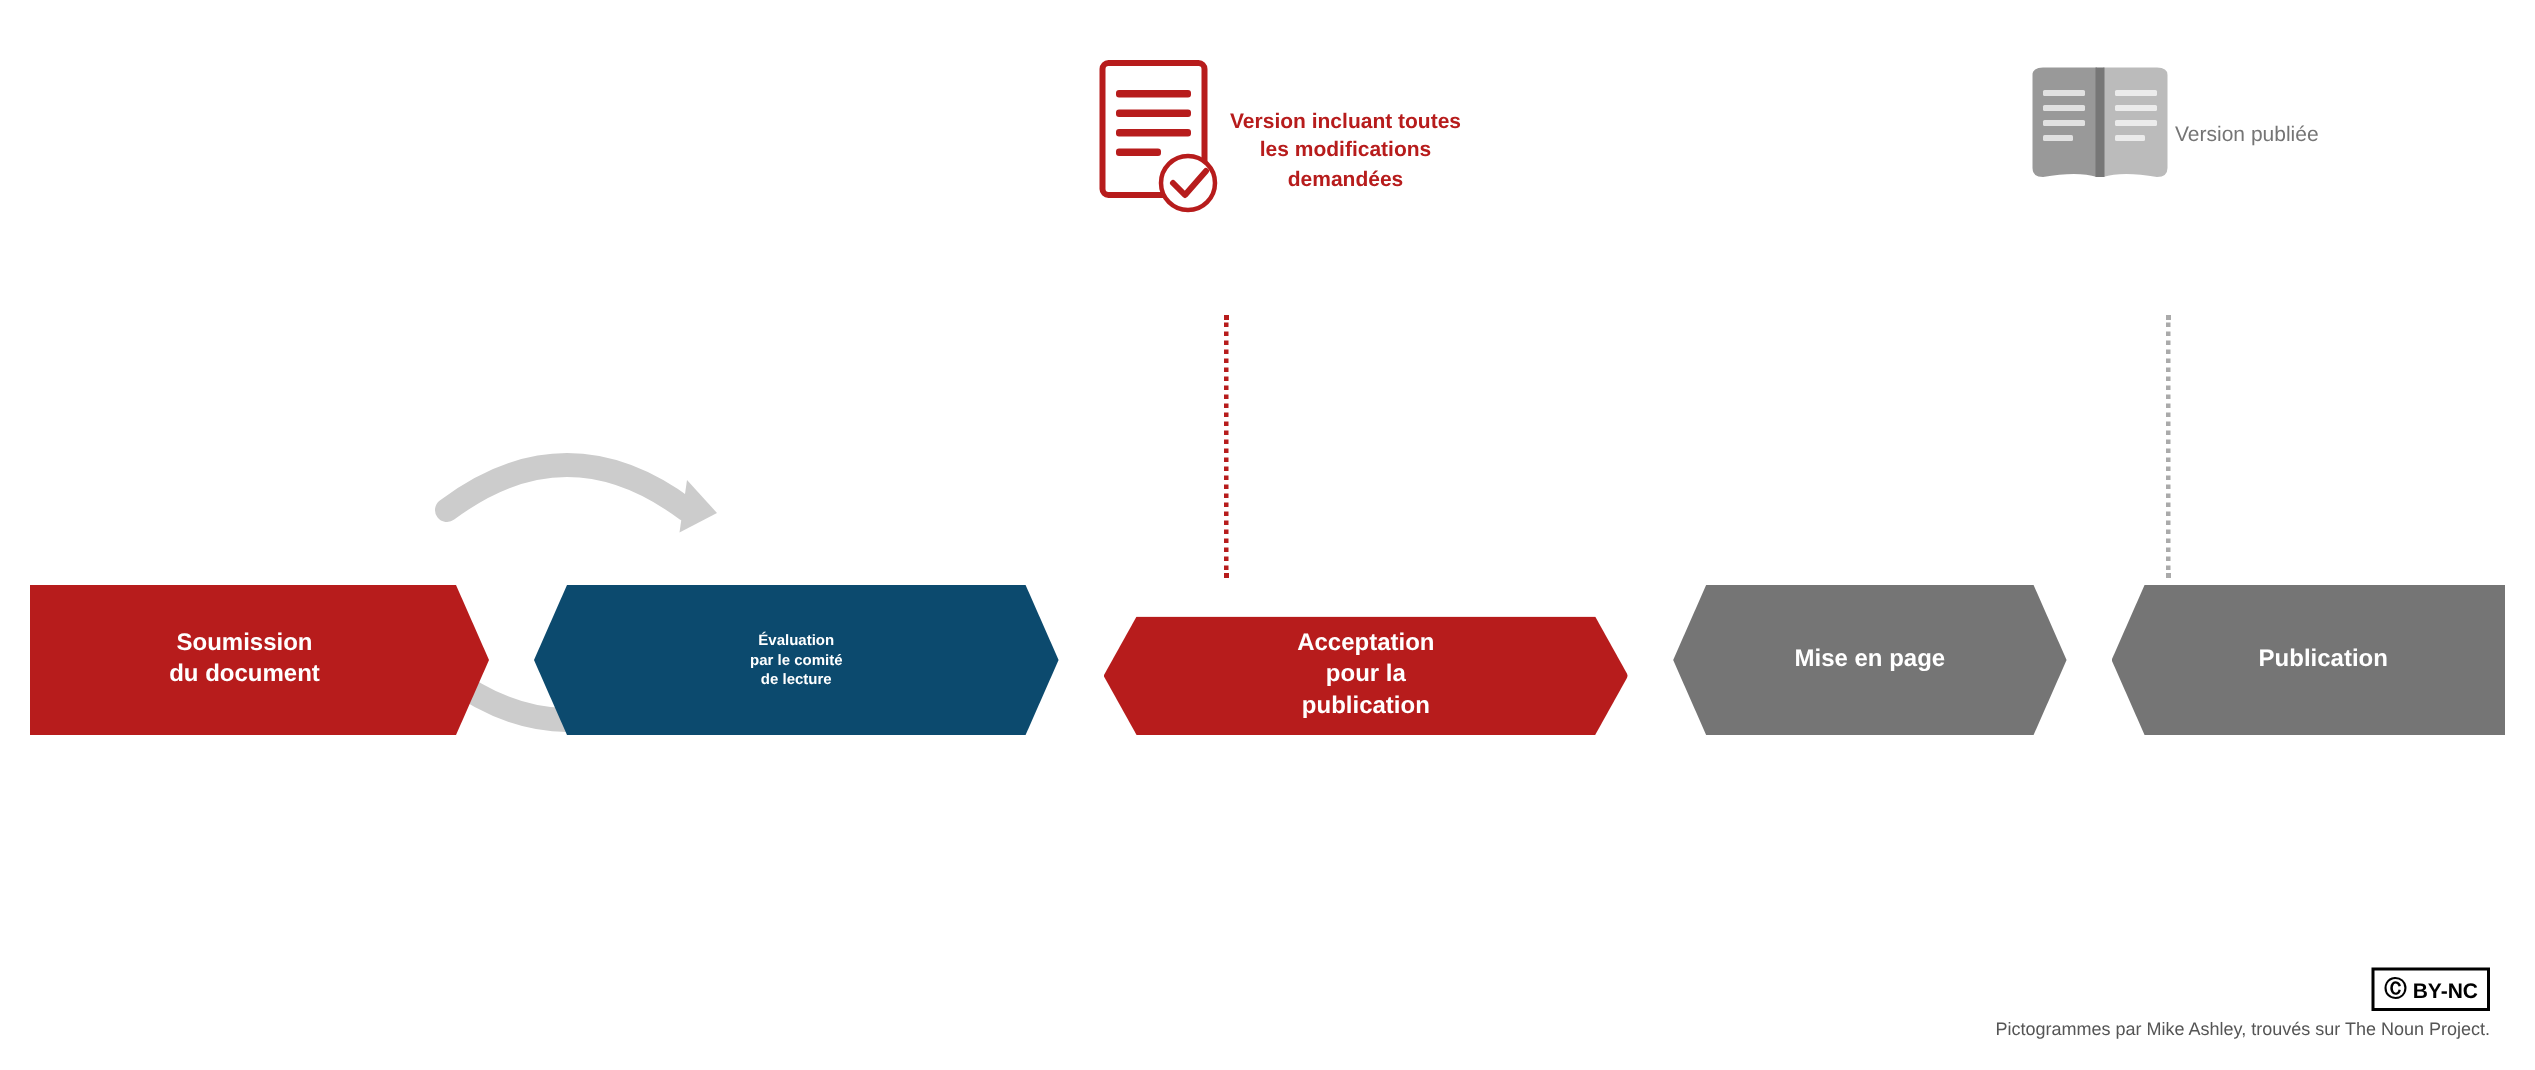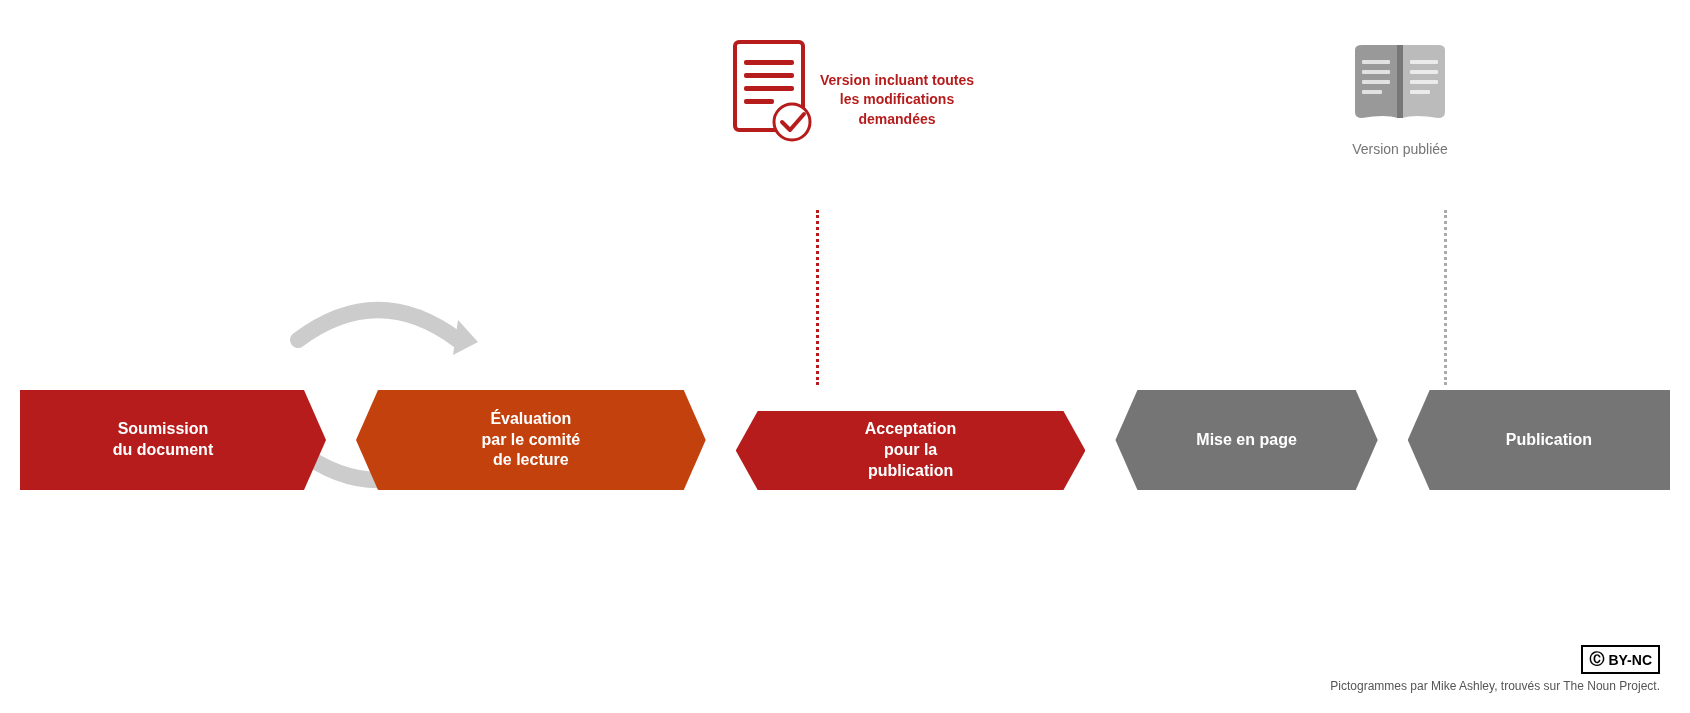"Version publiée" .doc-icon-gray { flex-direction: column -> row }
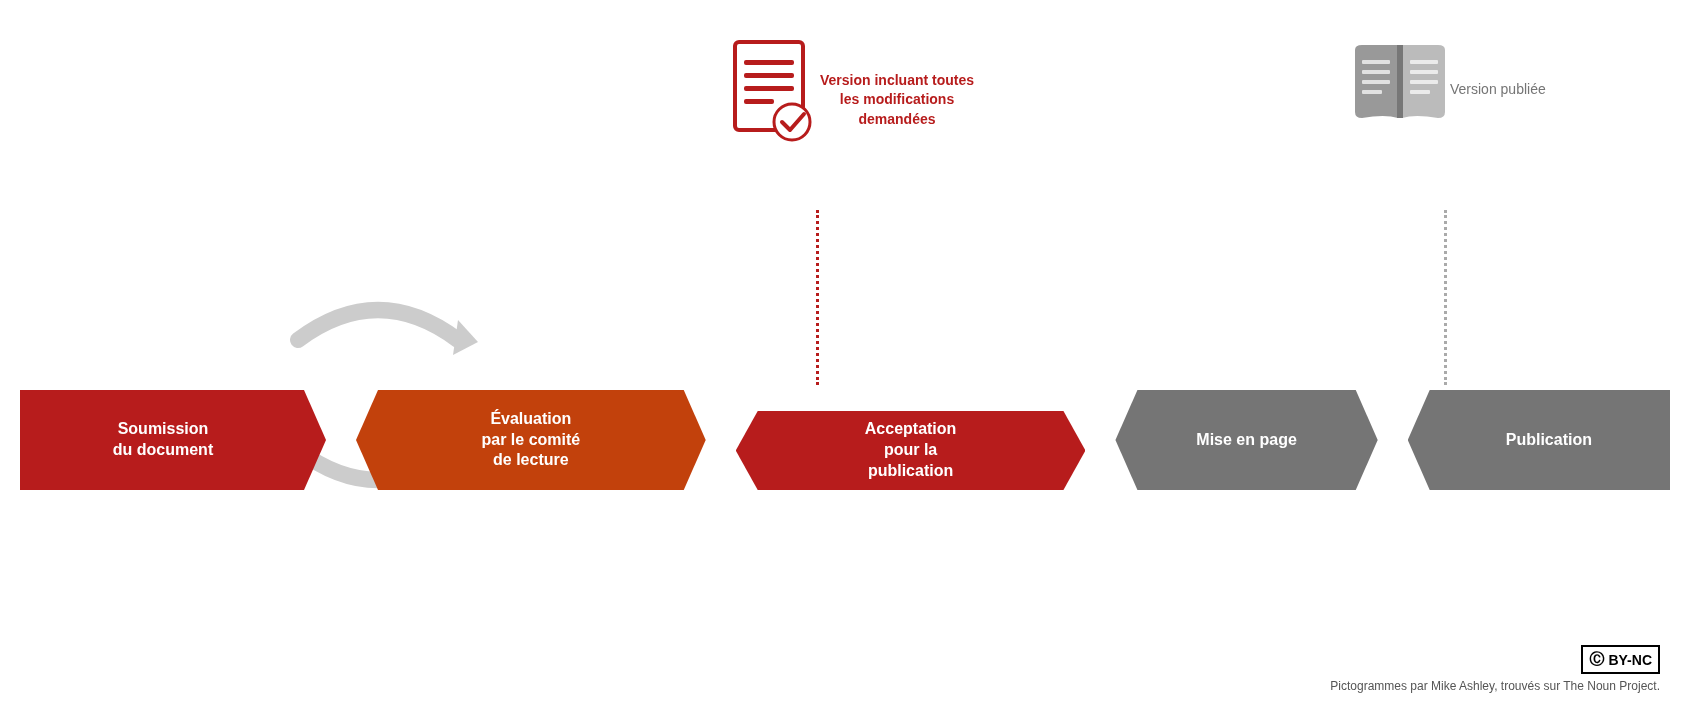"Évaluation" div { background: #c2410c -> #0c4a6e; font-size: 16px -> 10px }
